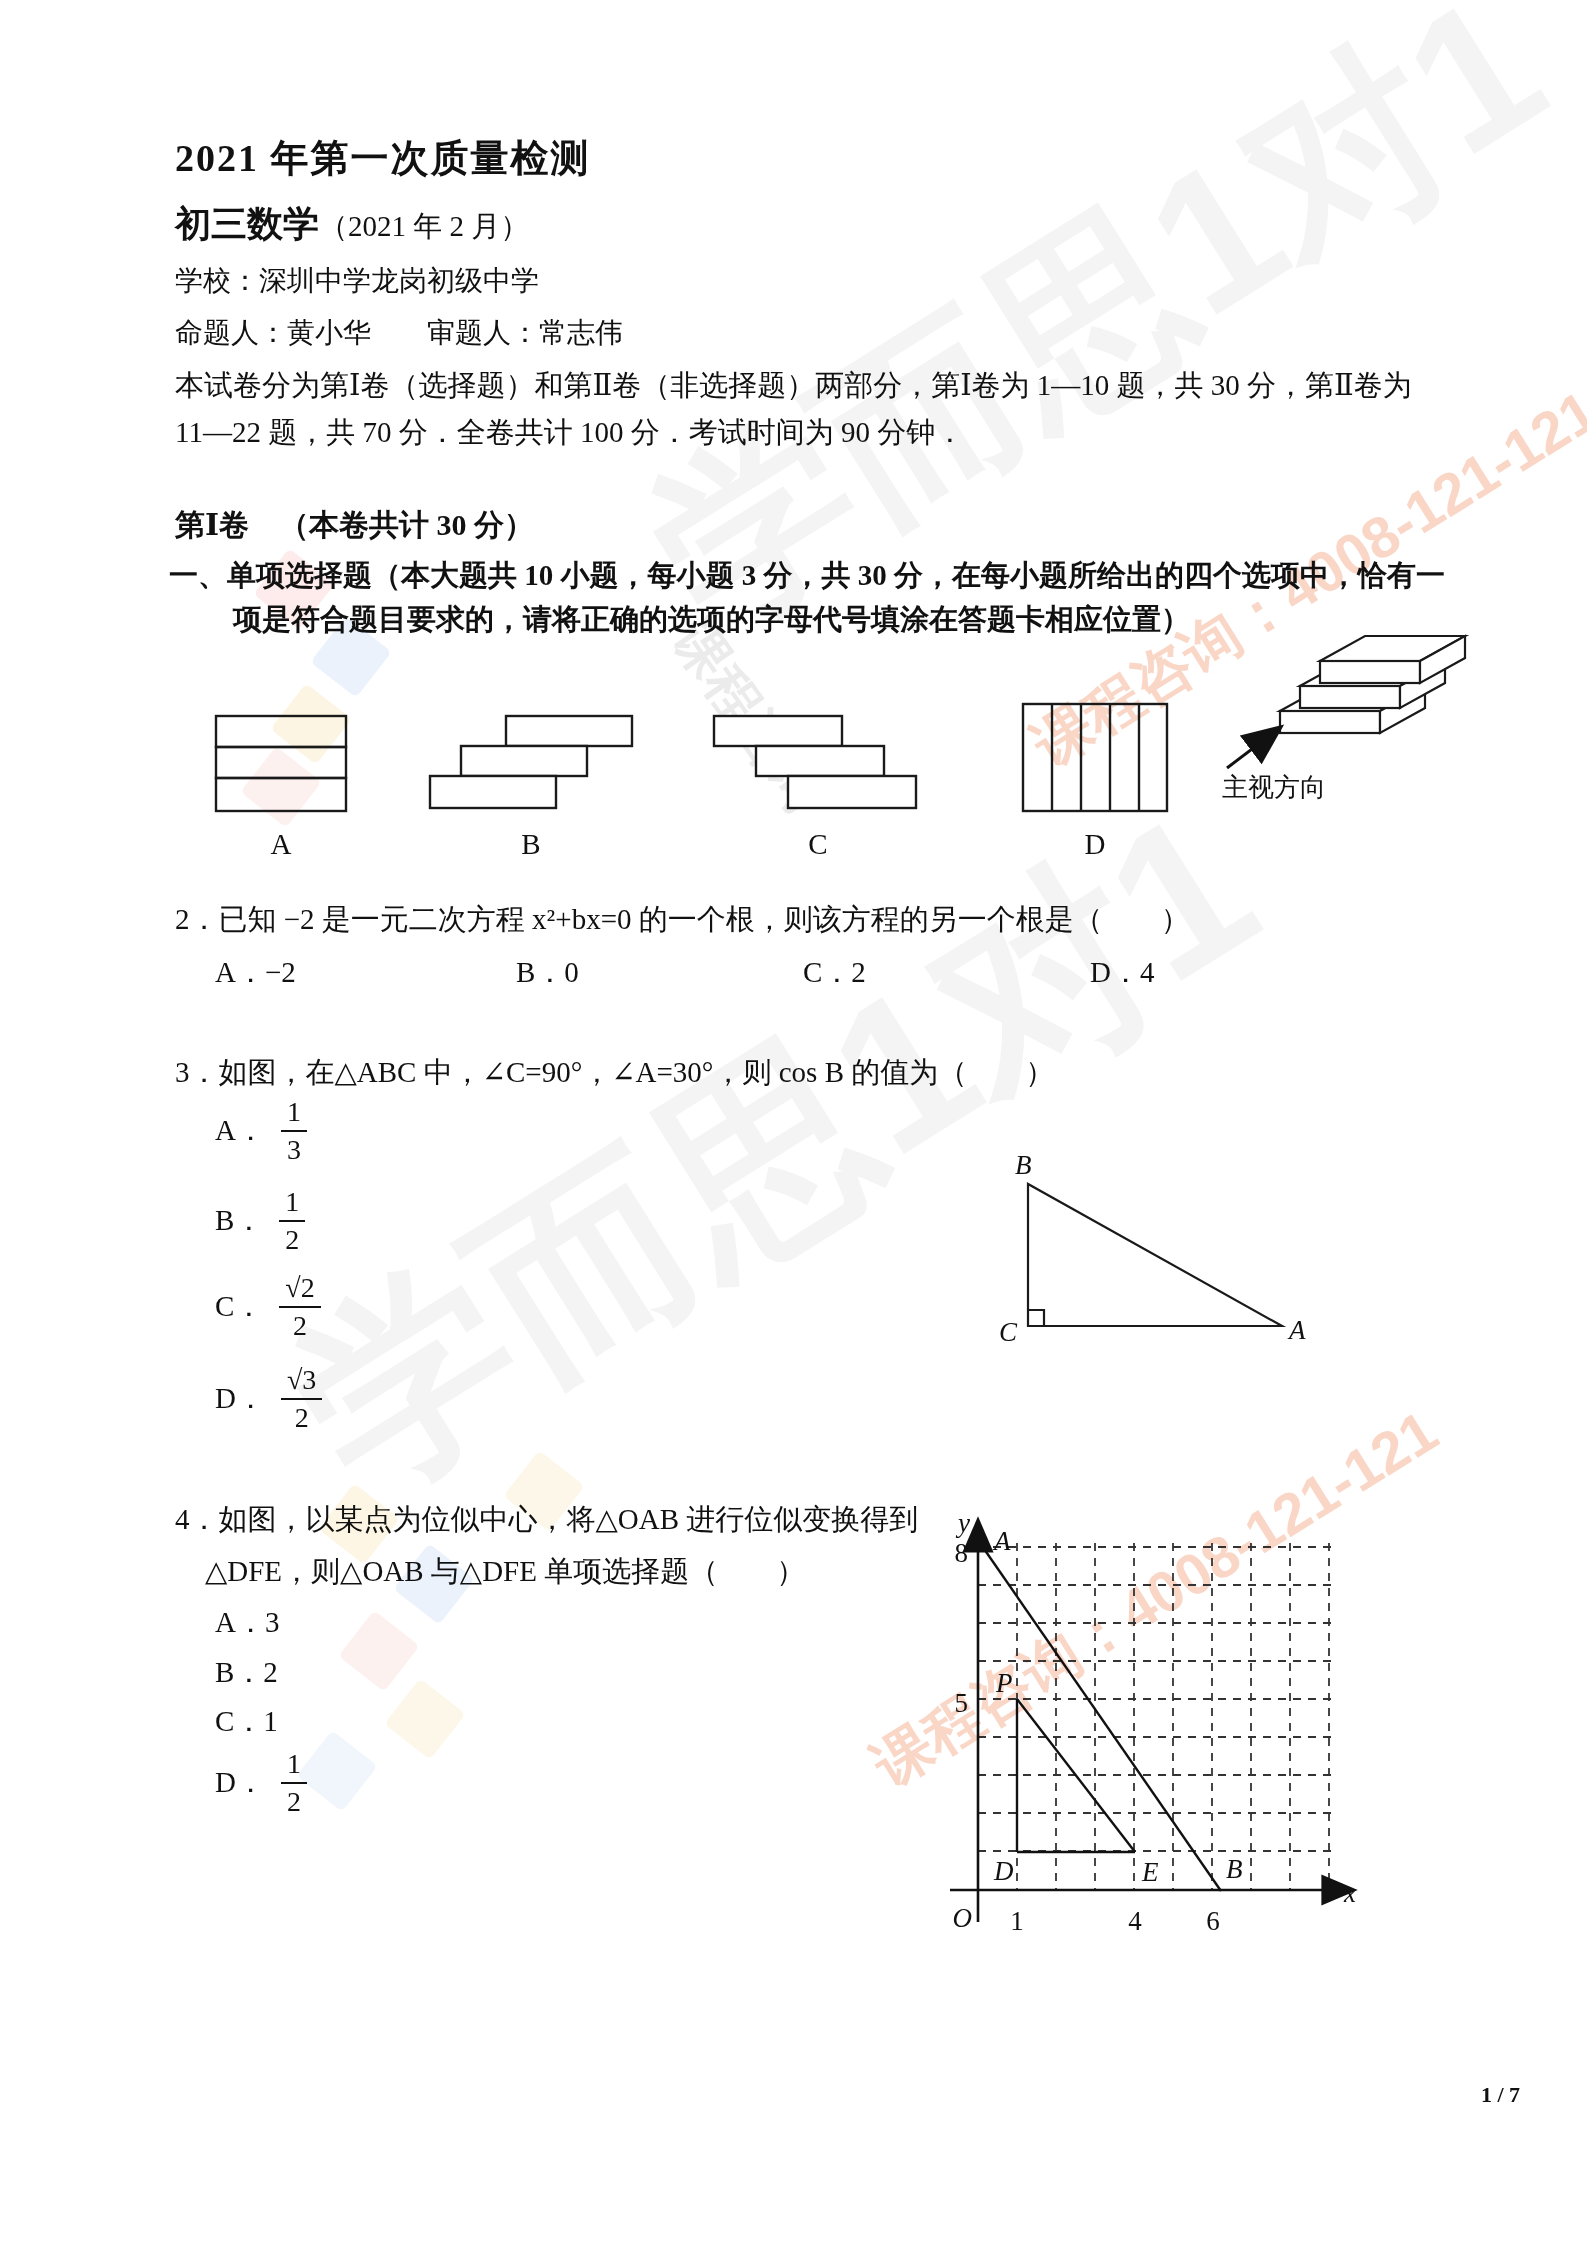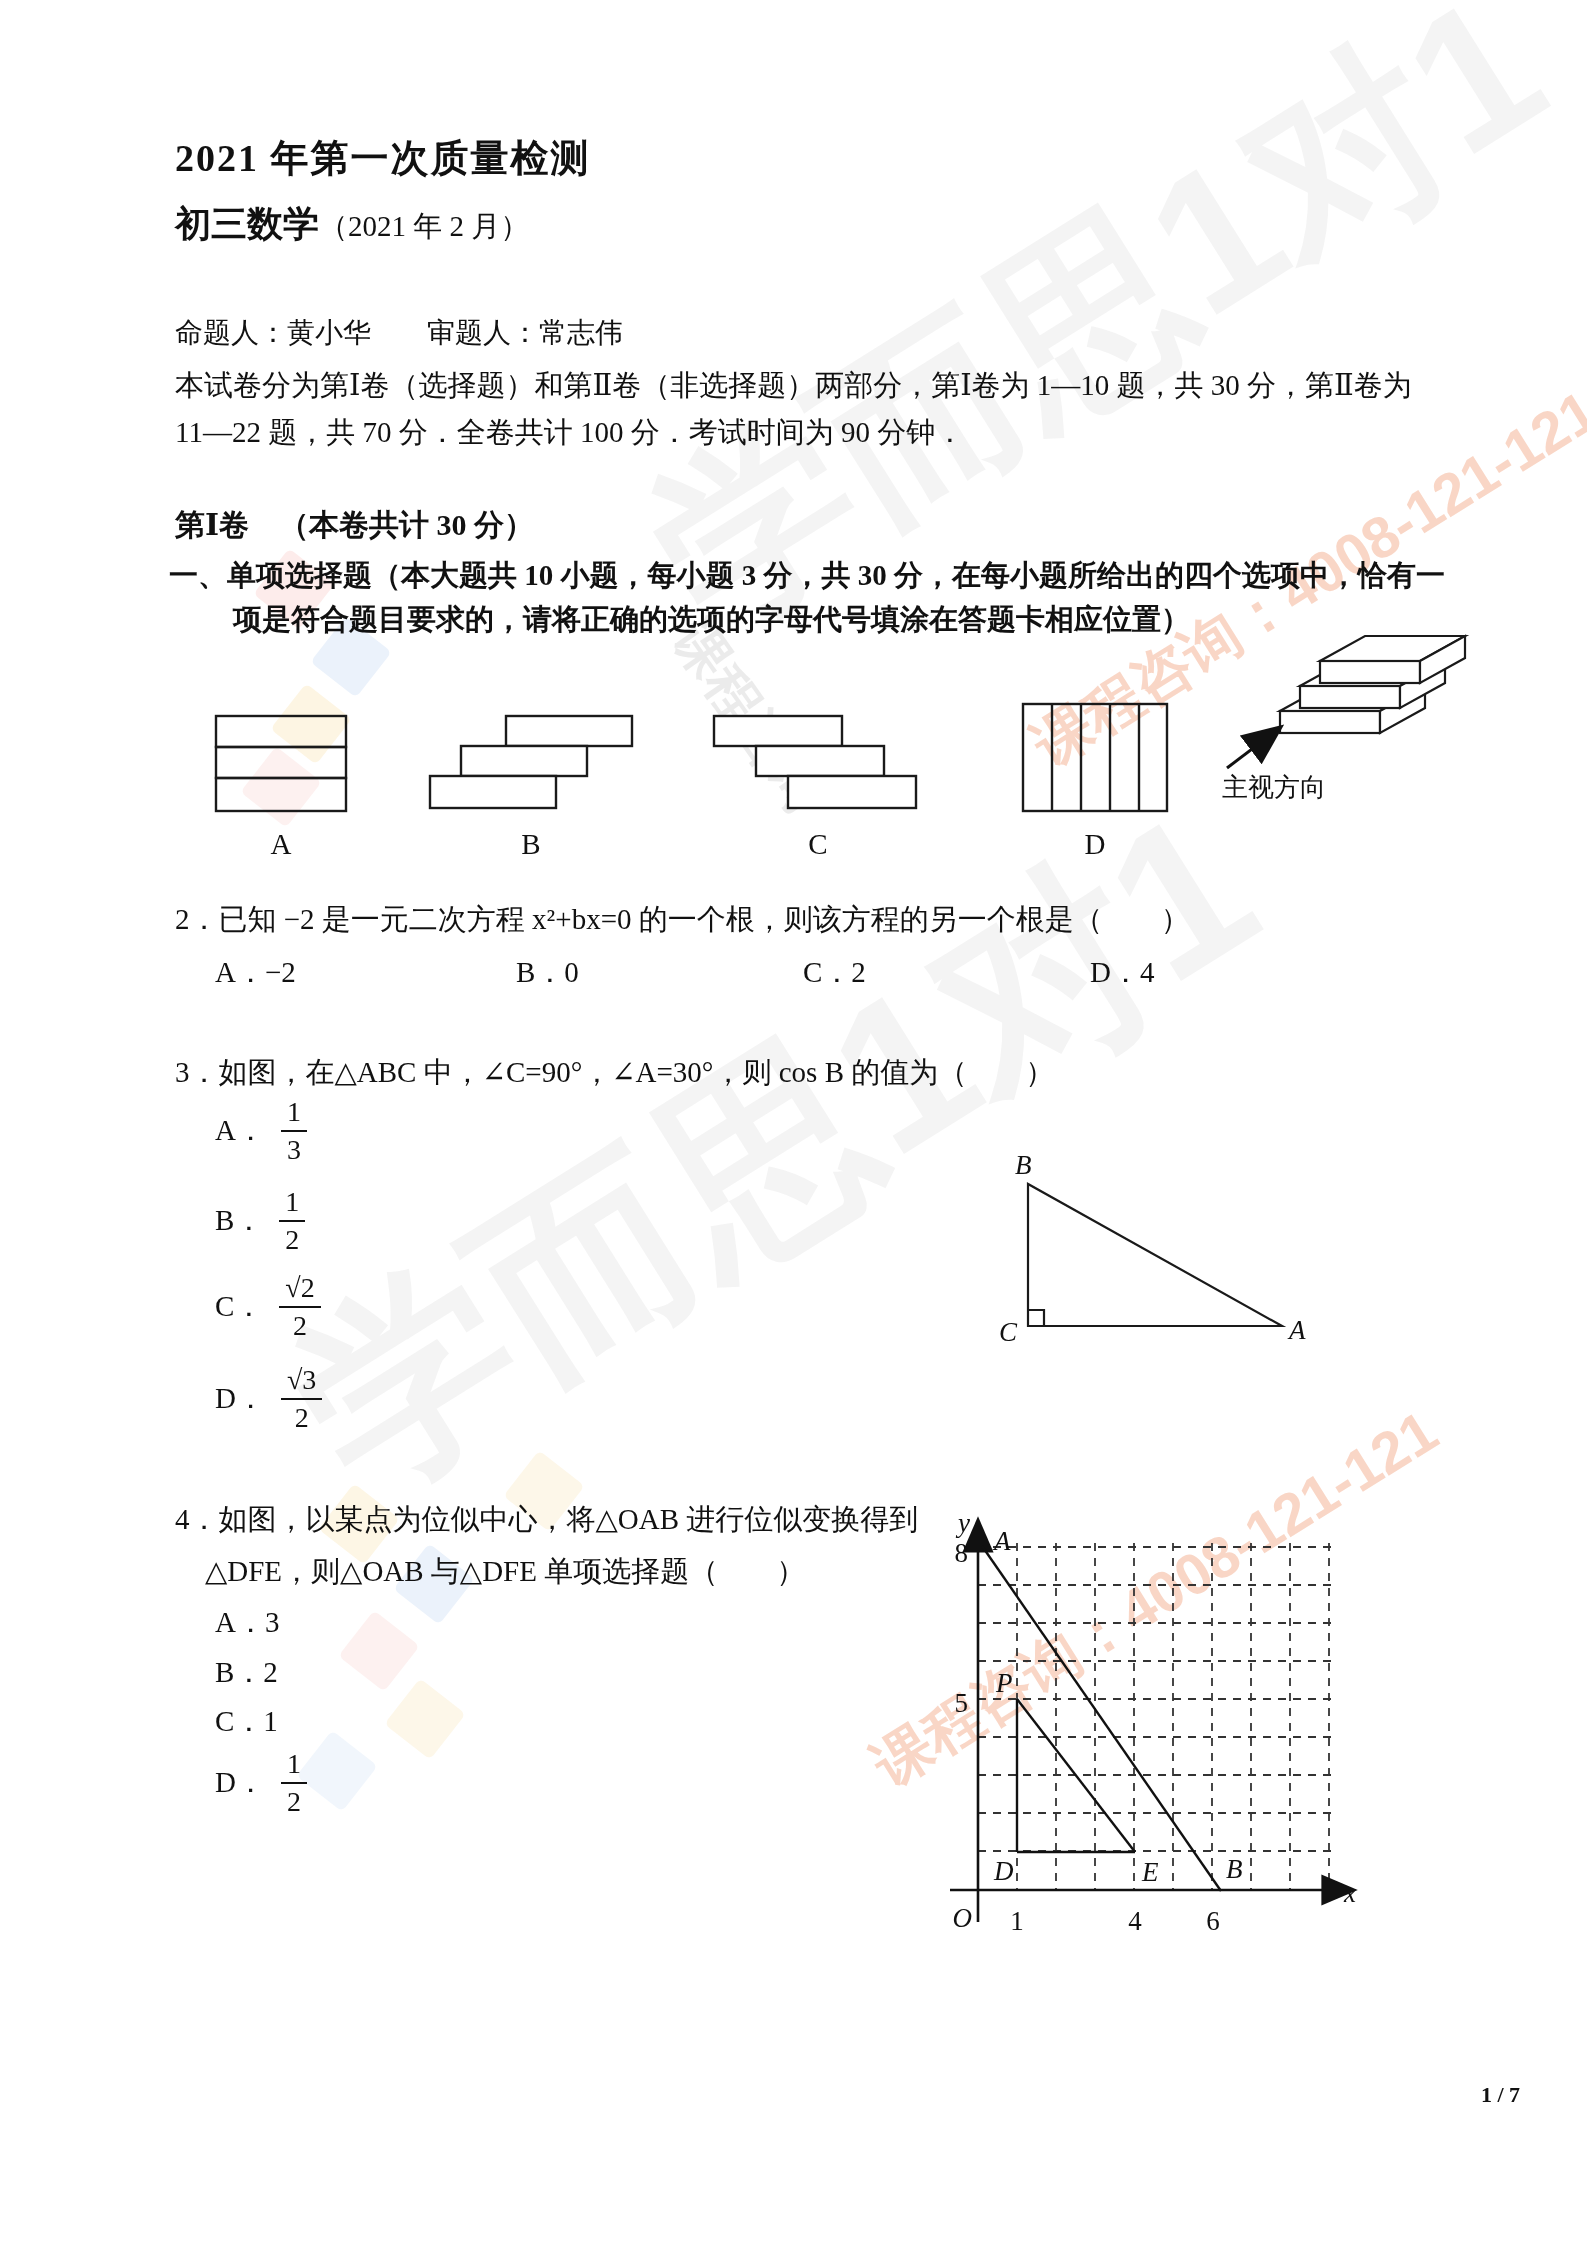"学校：深圳中学龙岗初级中学" div.abs { html: none -> <div>学校：深圳中学龙岗初级中学</div> }
